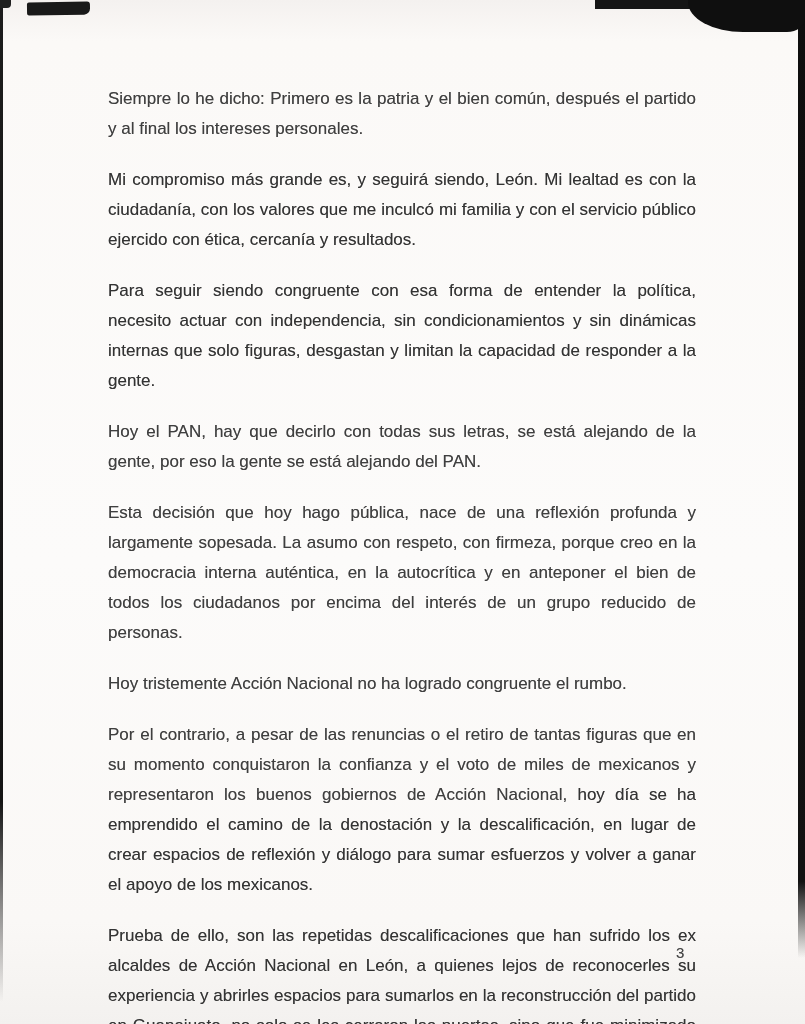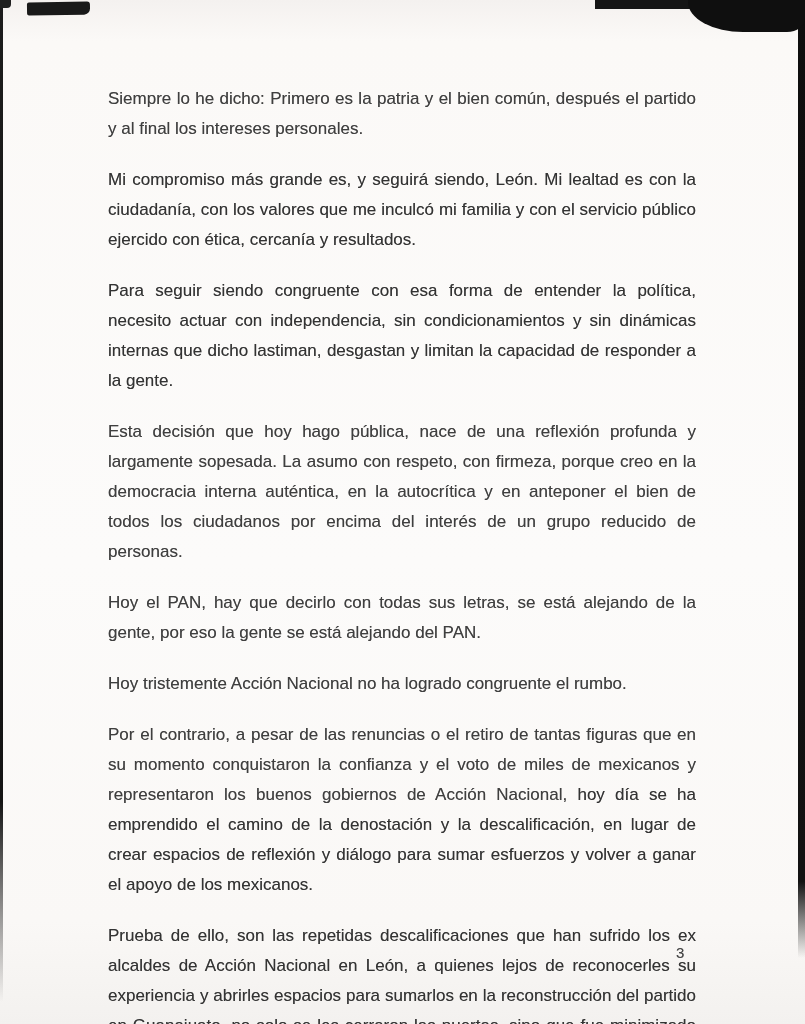"Para seguir siendo congruente con" span.seg-bold { text: dicho lastiman -> solo figuras }
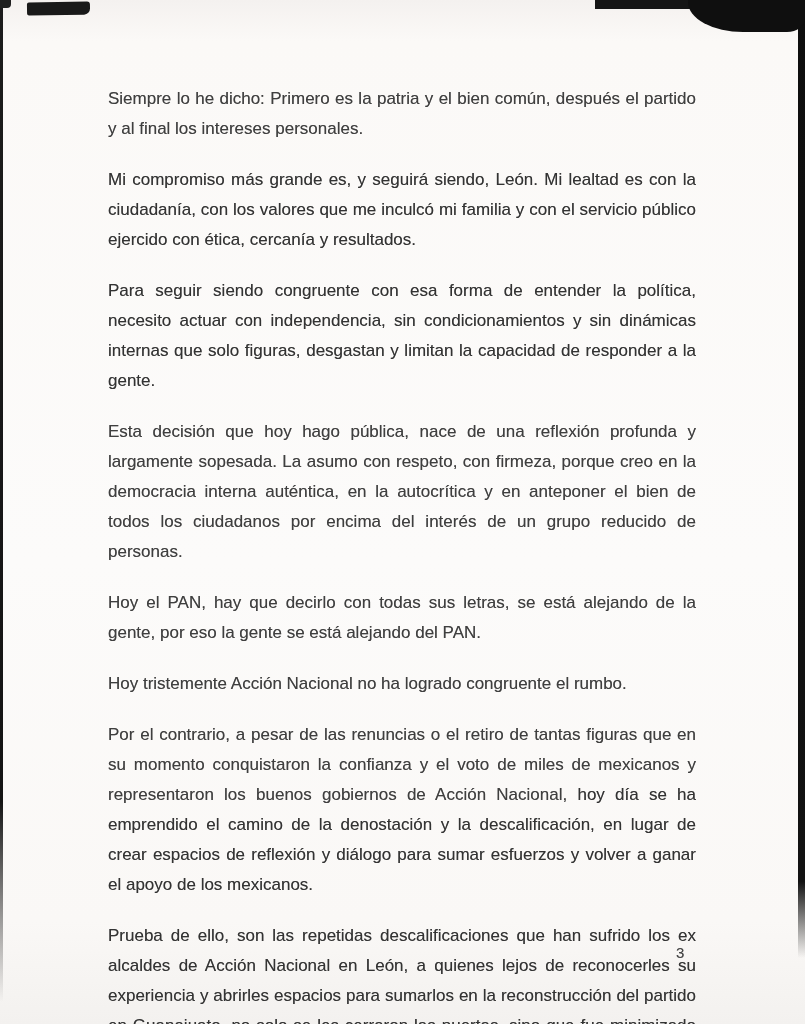"Esta decisión que hoy hago" p { order: before "Hoy el PAN, hay que" -> after "Hoy el PAN, hay que" }
